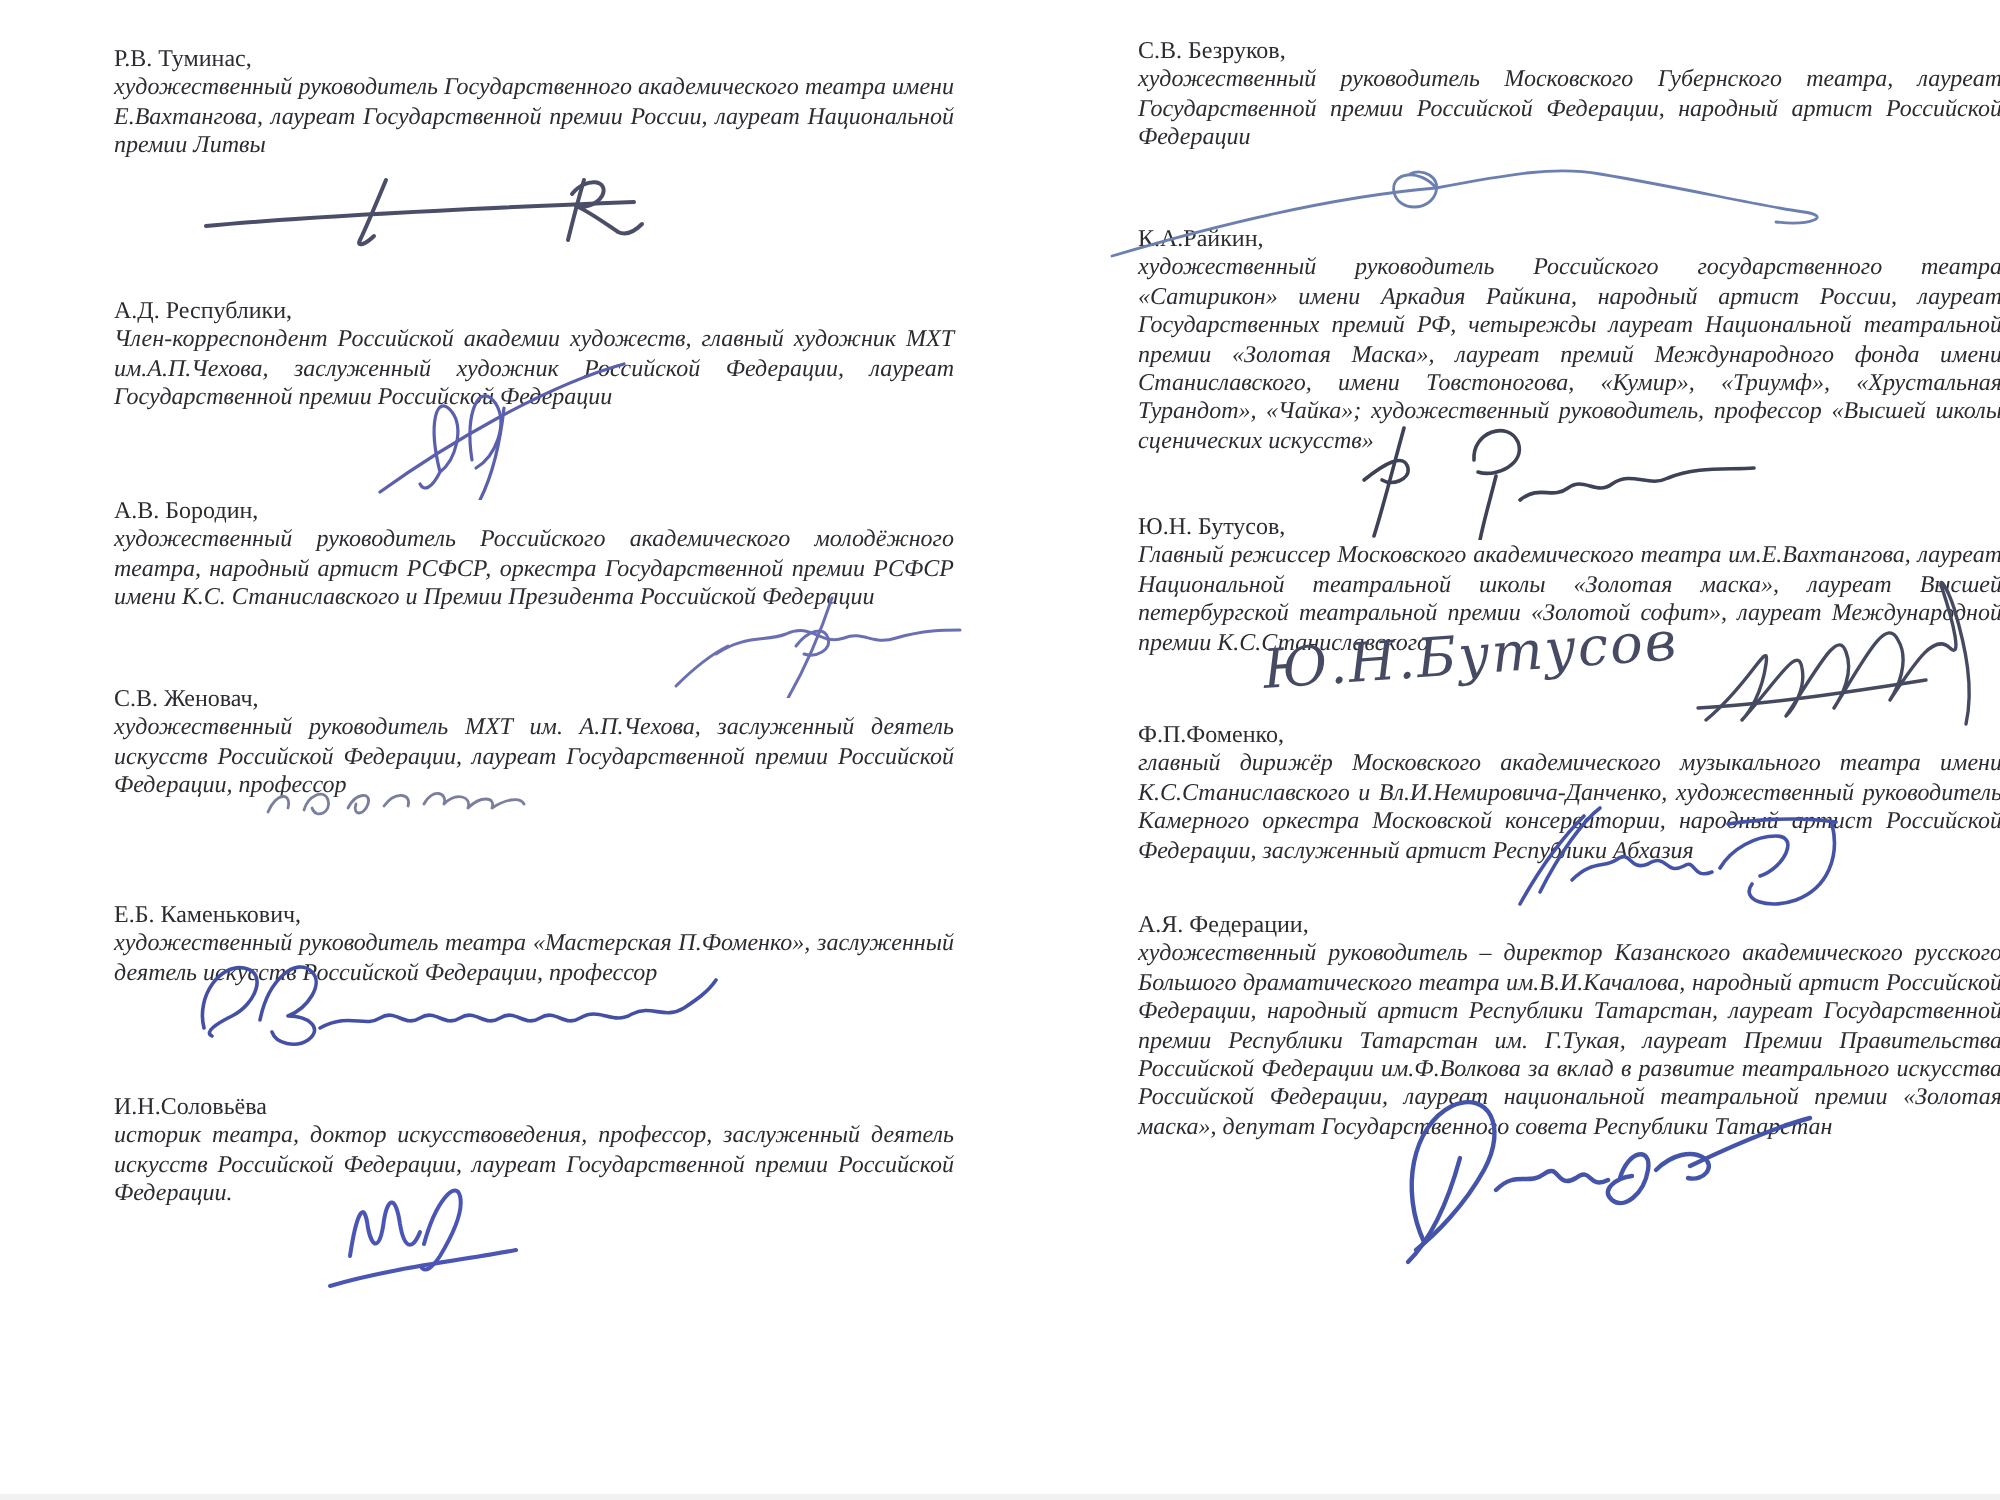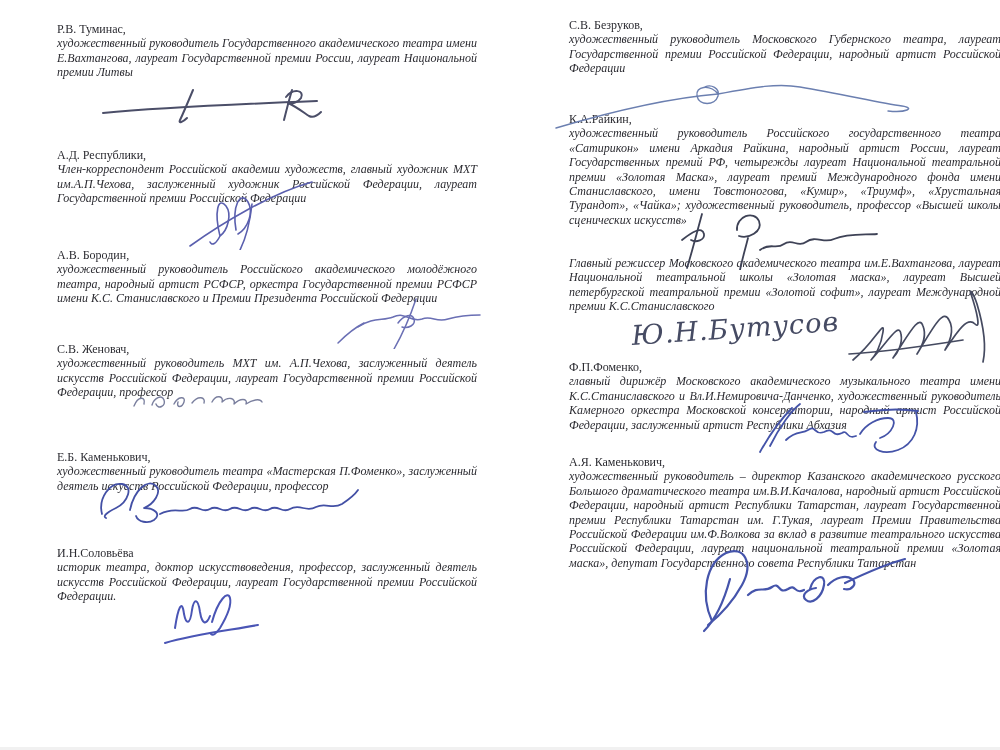"Ю.Н. Бутусов," div.name { html: none -> <div>Ю.Н. Бутусов,</div> }
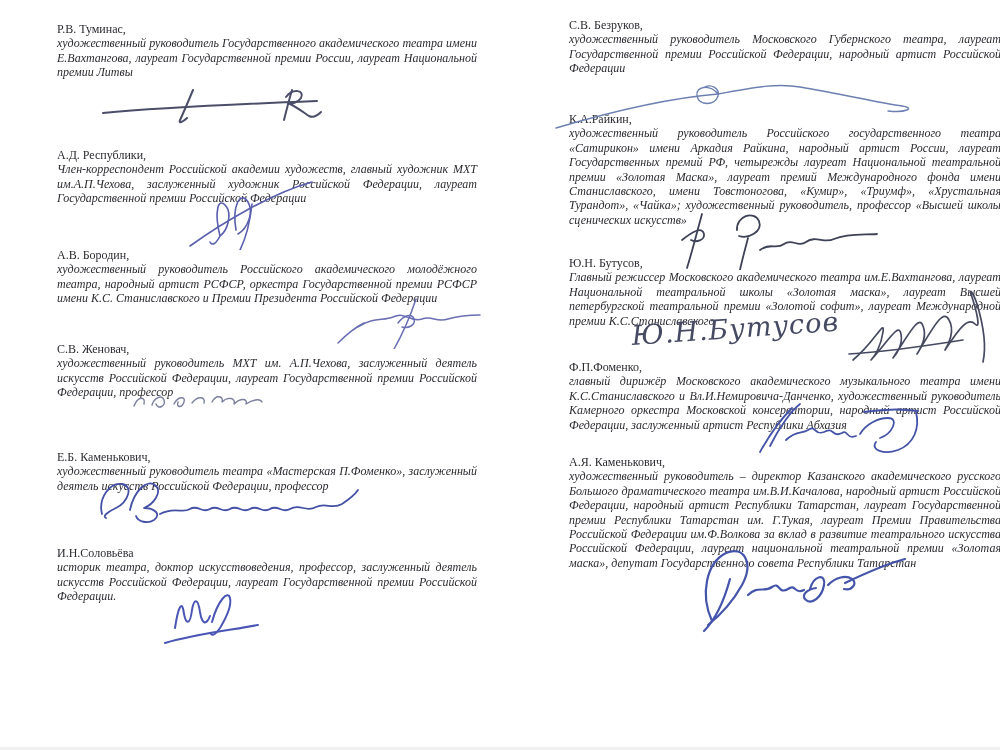"А.Я. Каменькович," div.name { text: Каменькович -> Федерации }
